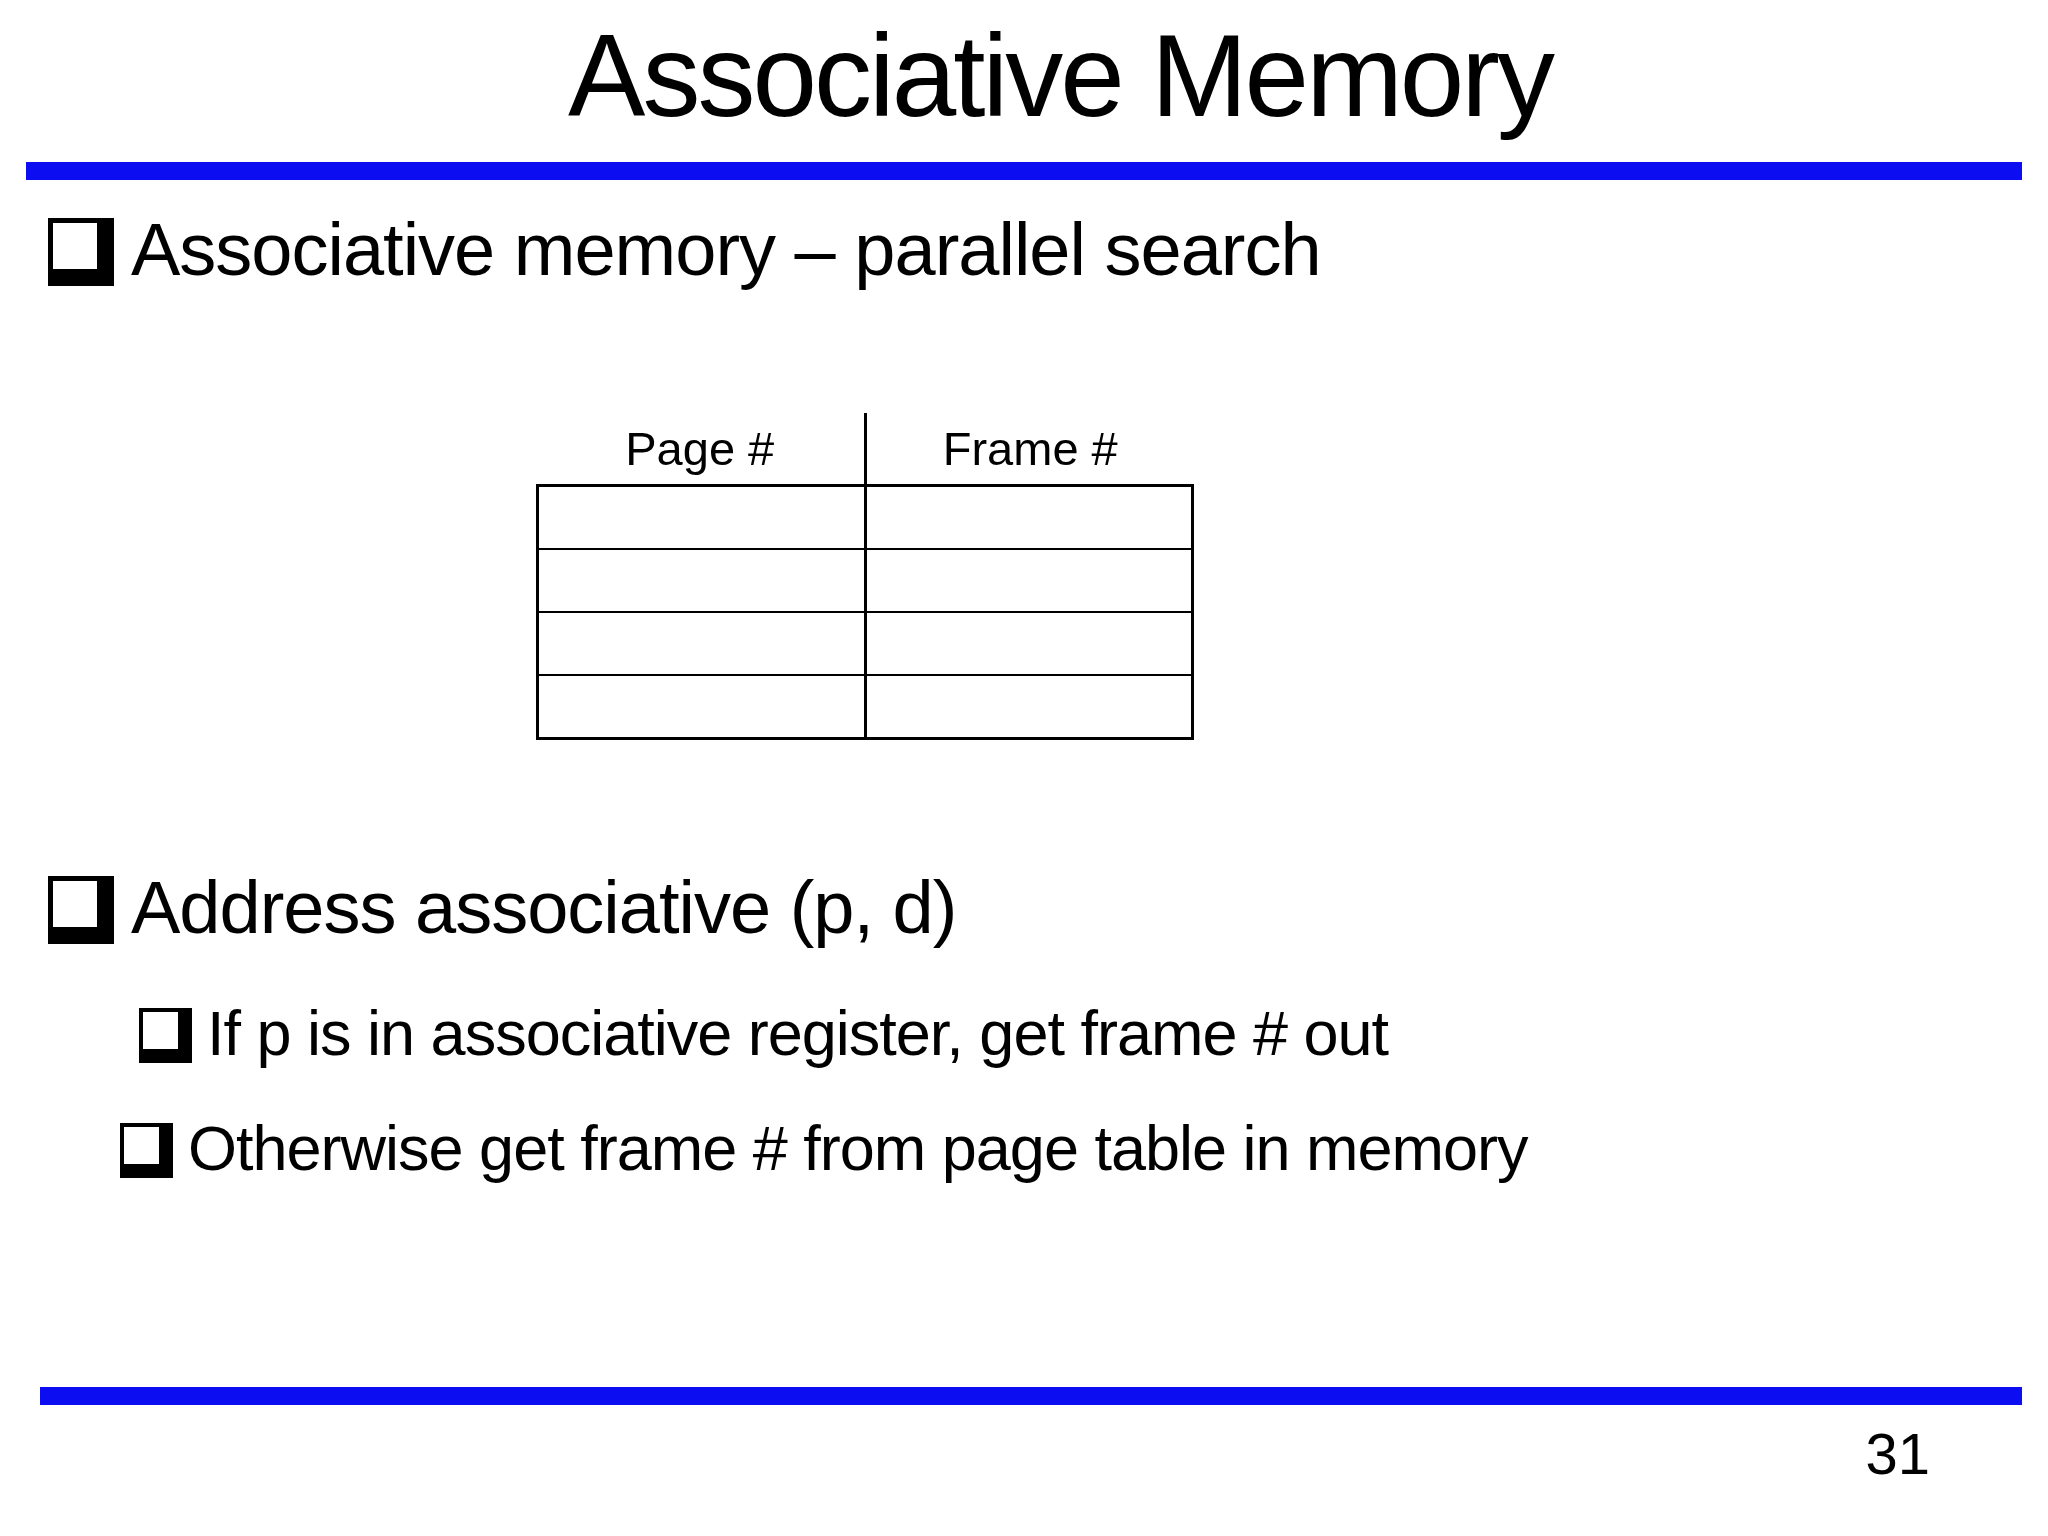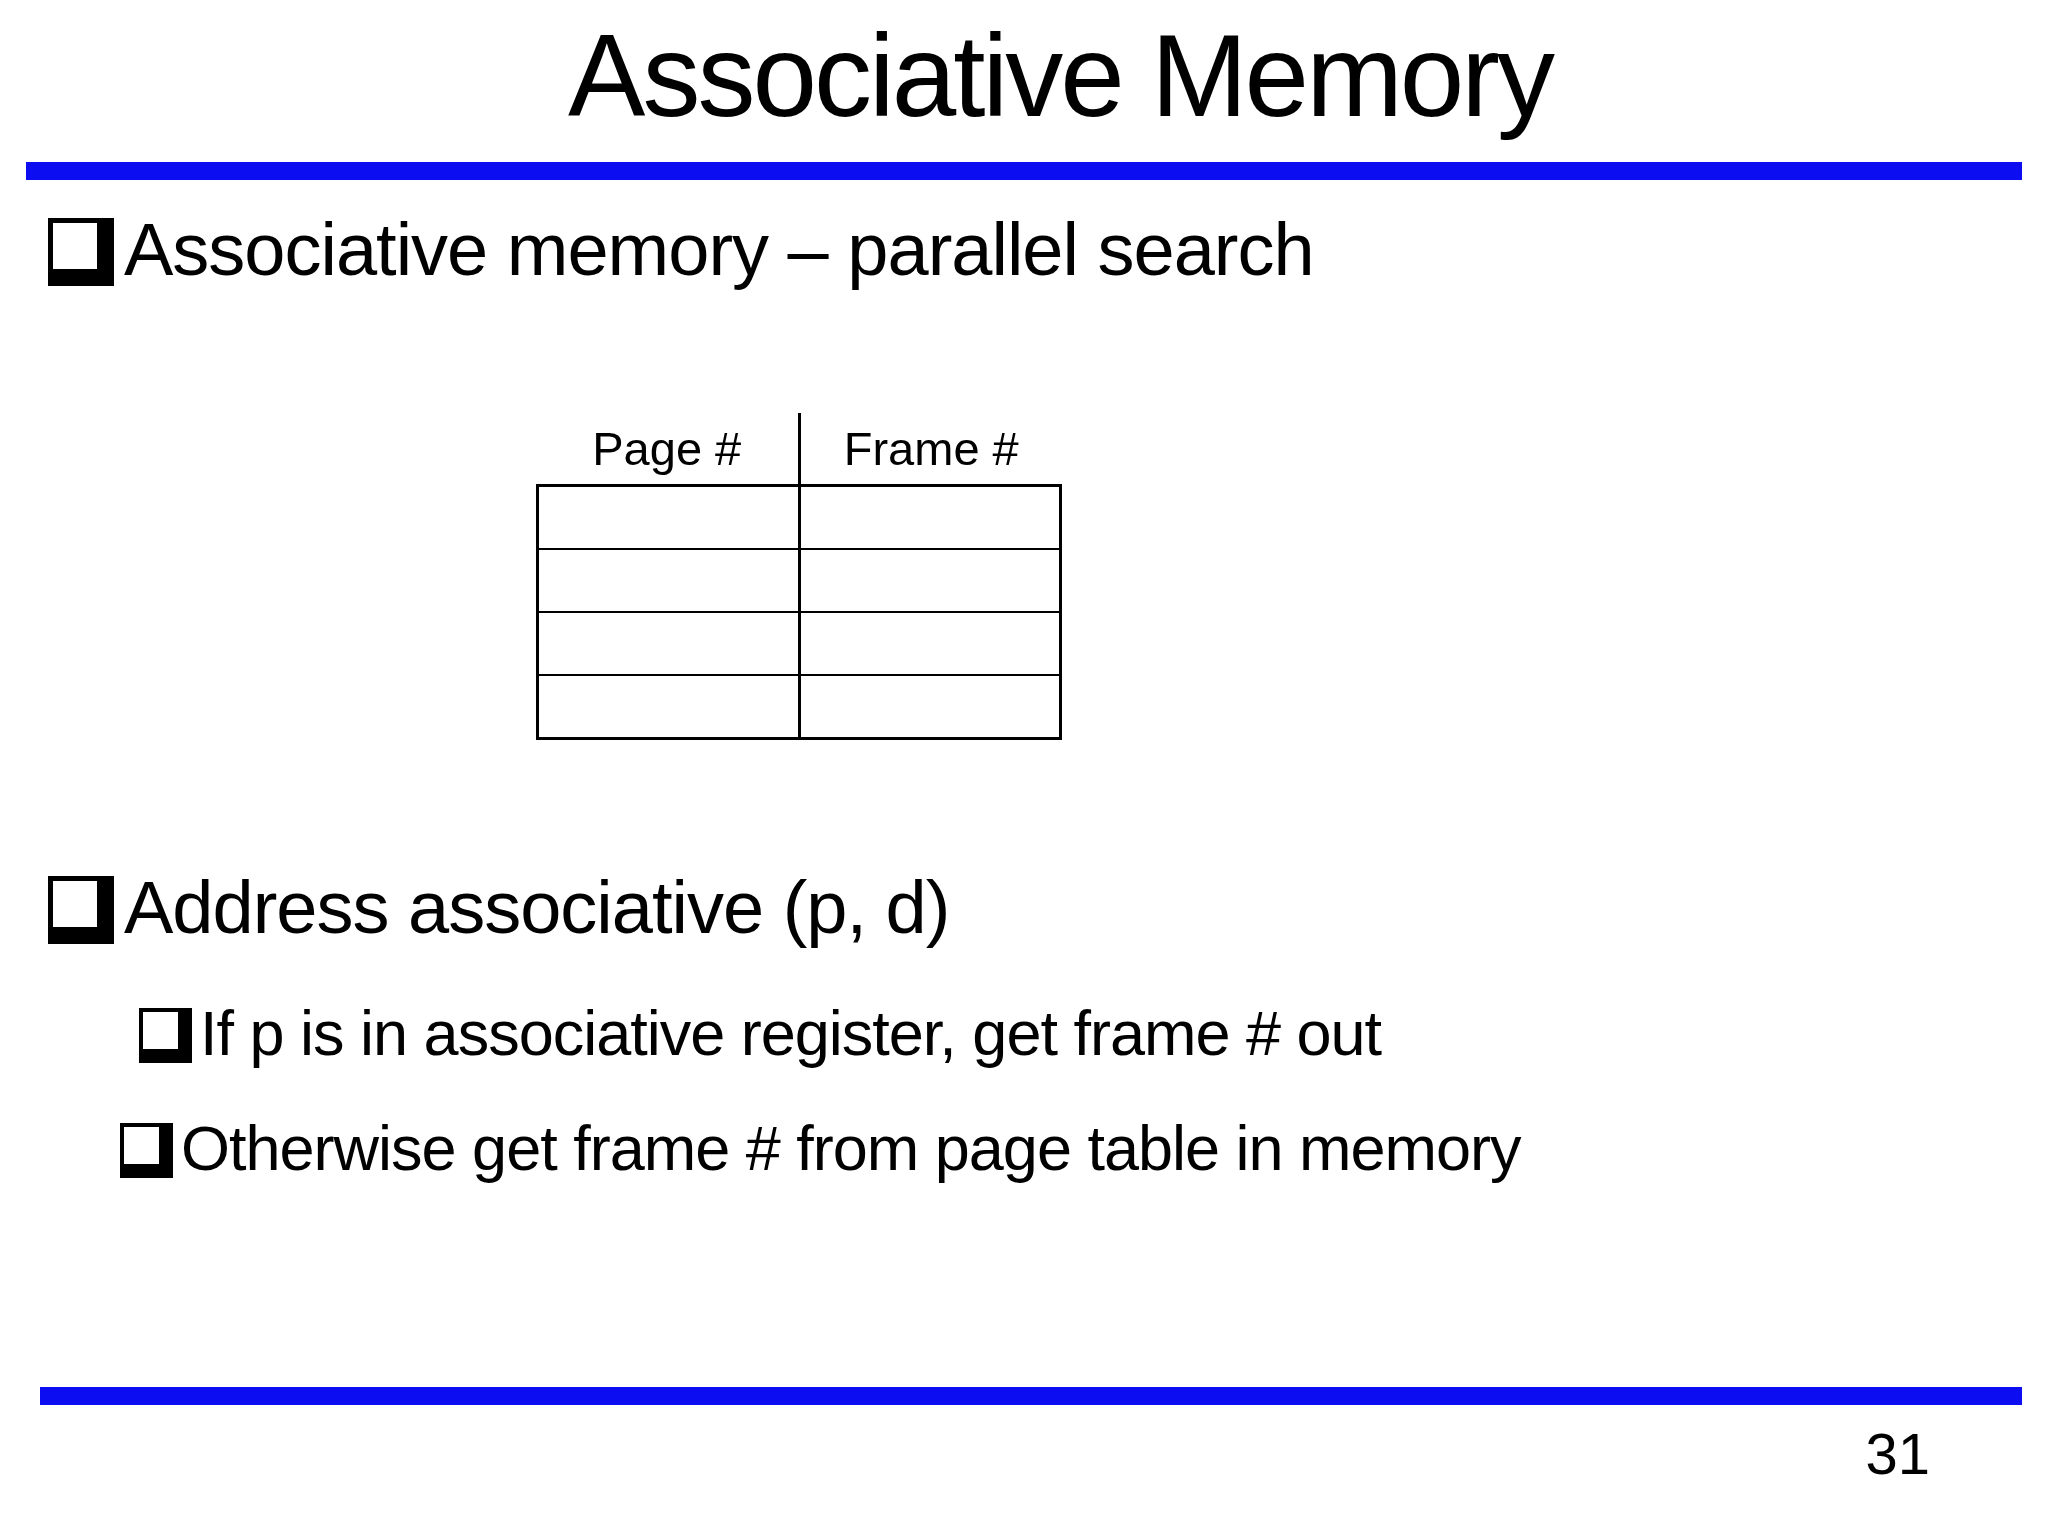"Associative memory – parallel search" .bullet-line { gap: none -> 7px }
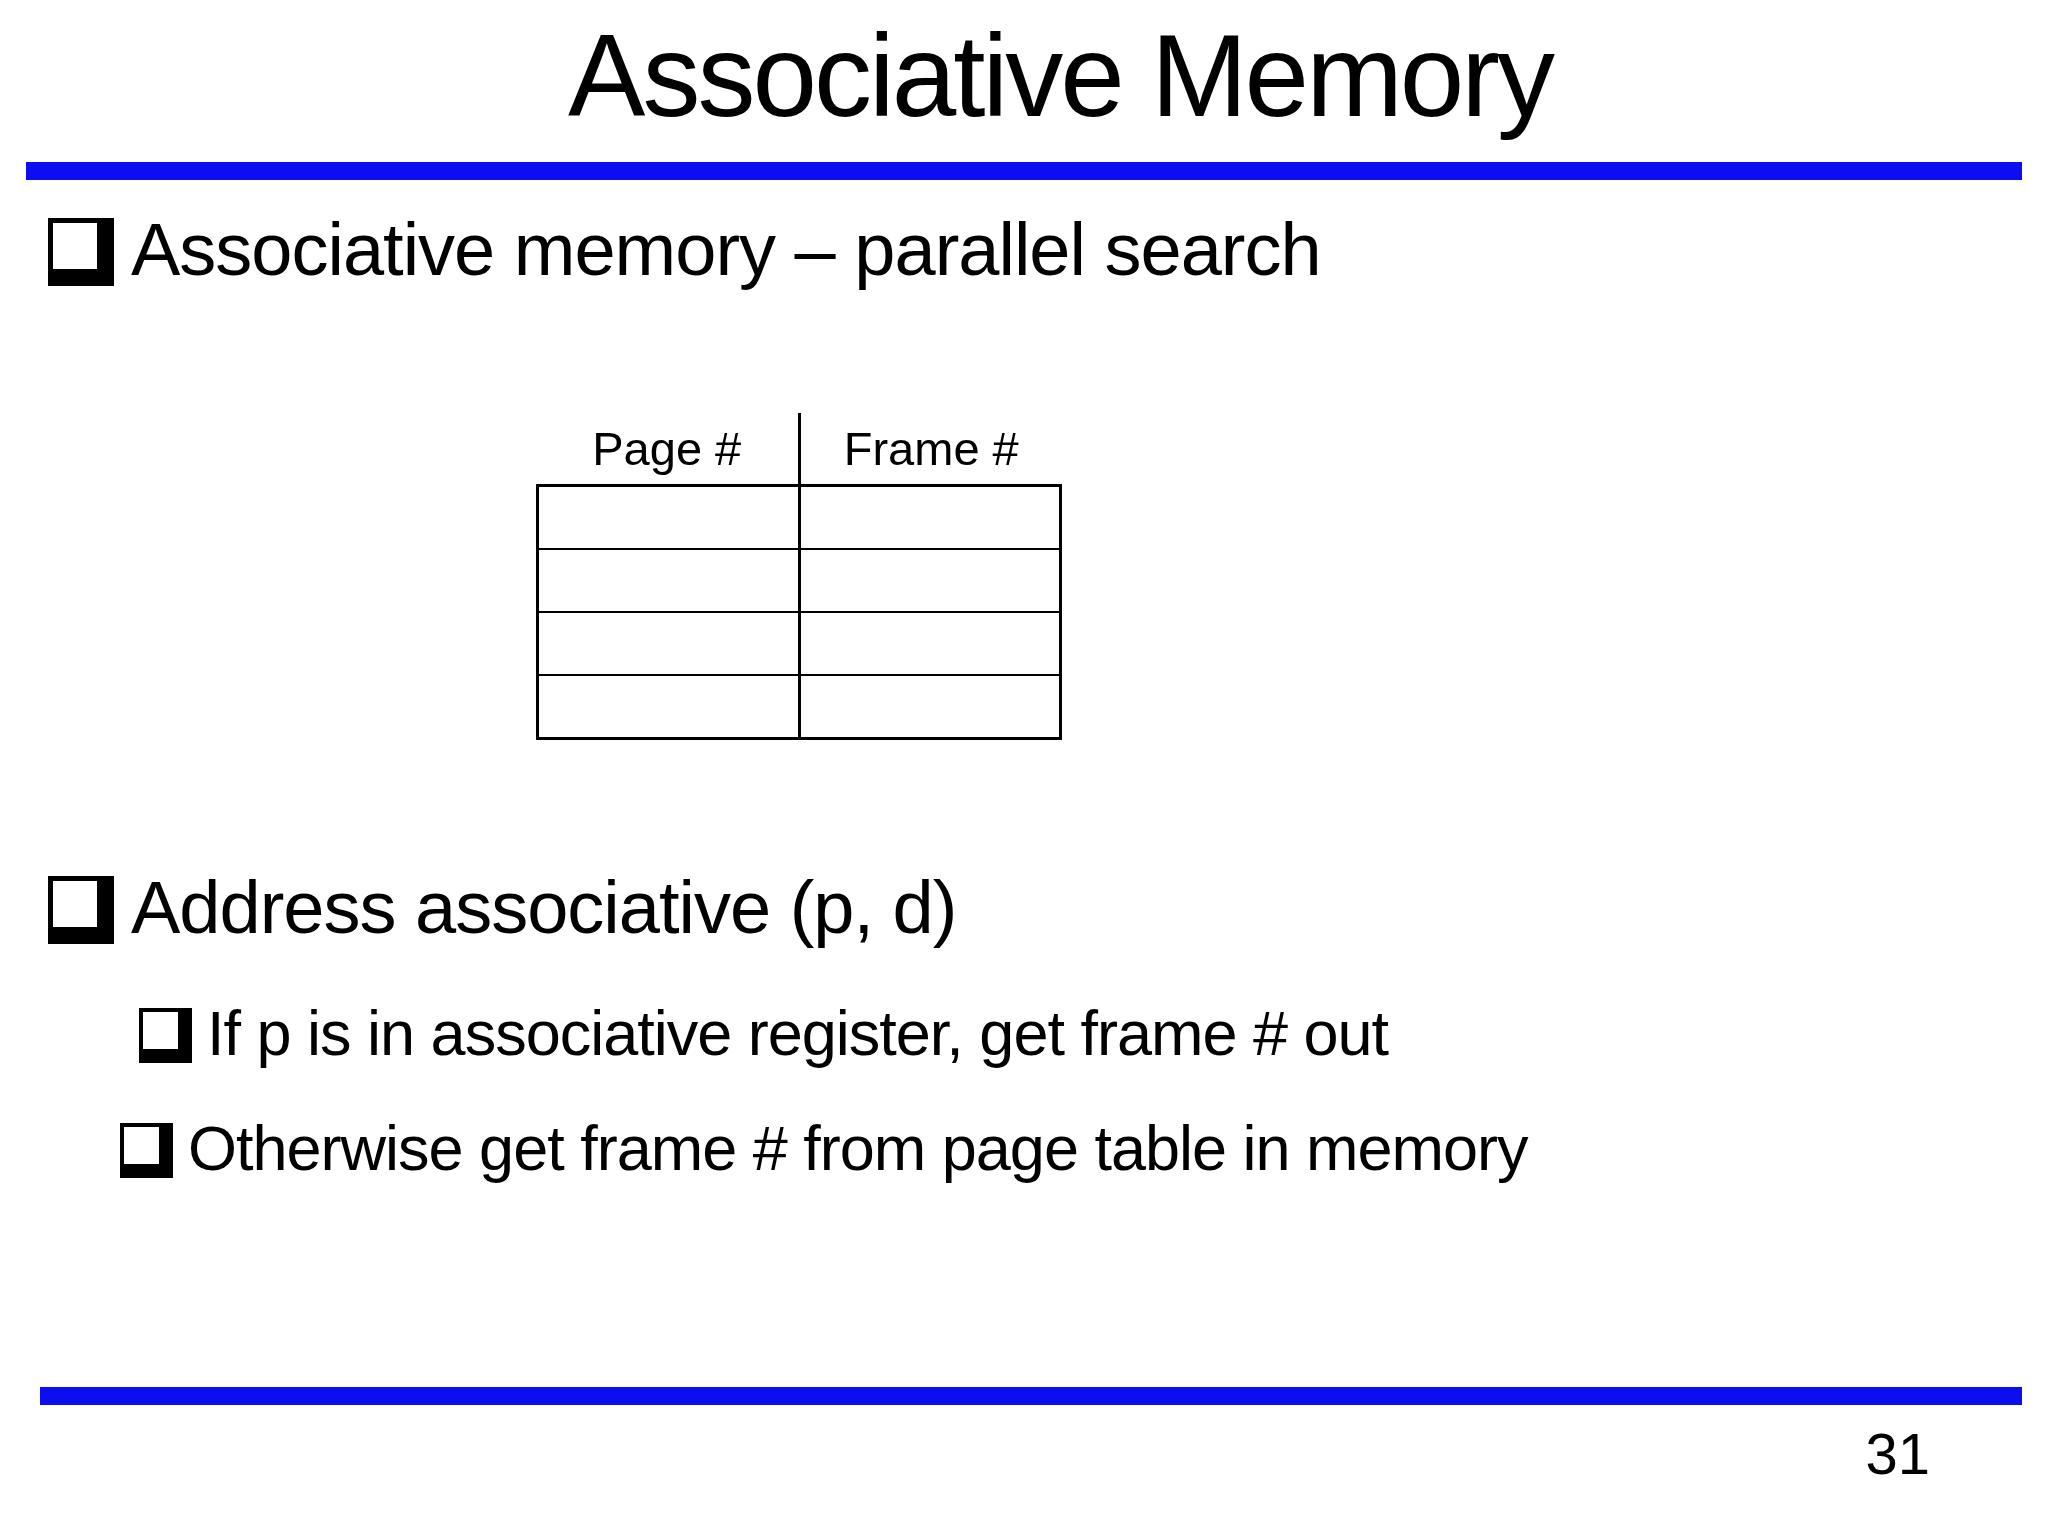"Page #" .tbl { width: 526px -> 658px }
